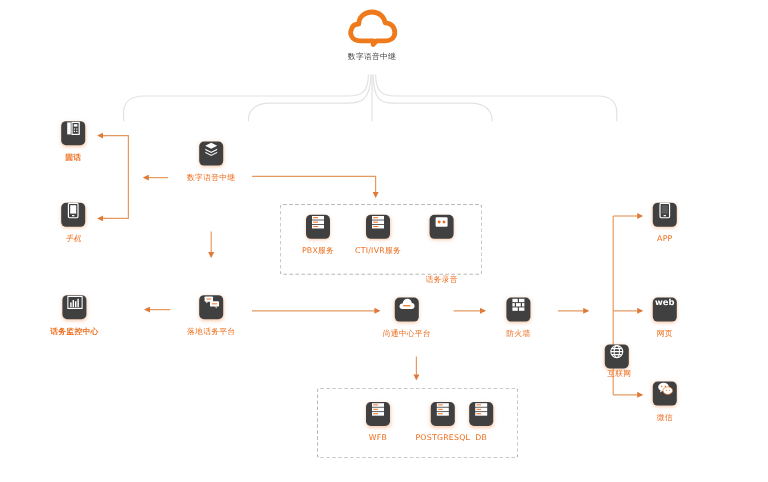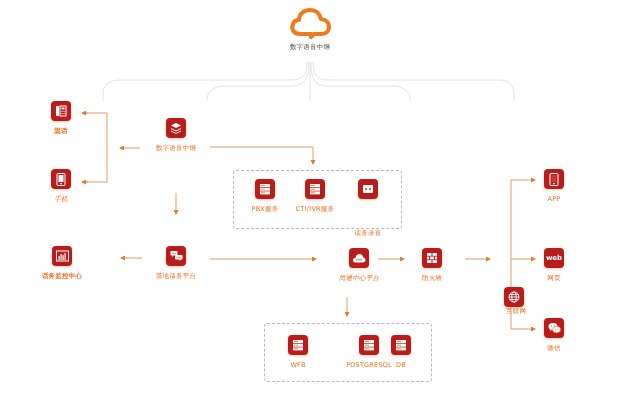"web" .icon { align-items: center -> flex-start; background: #b91c1c -> #404040 }
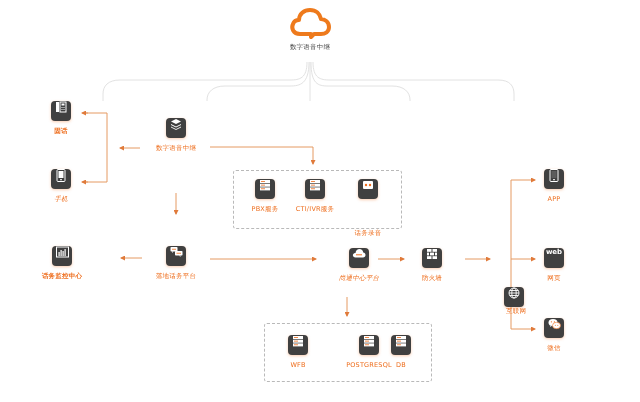"尚通中心平台" div.node { font-style: italic -> none; left: 330px -> 310px }
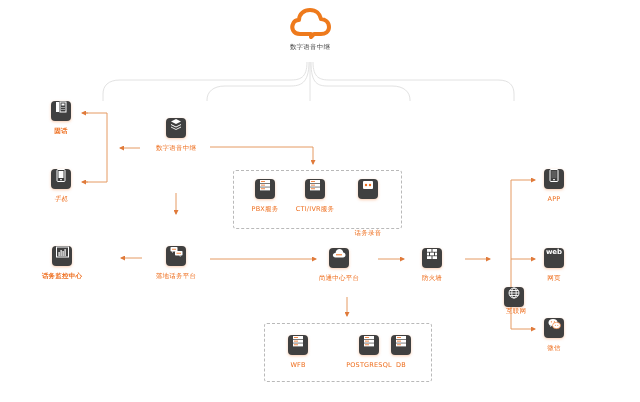"WFB" div.node { left: 278px -> 295px }
